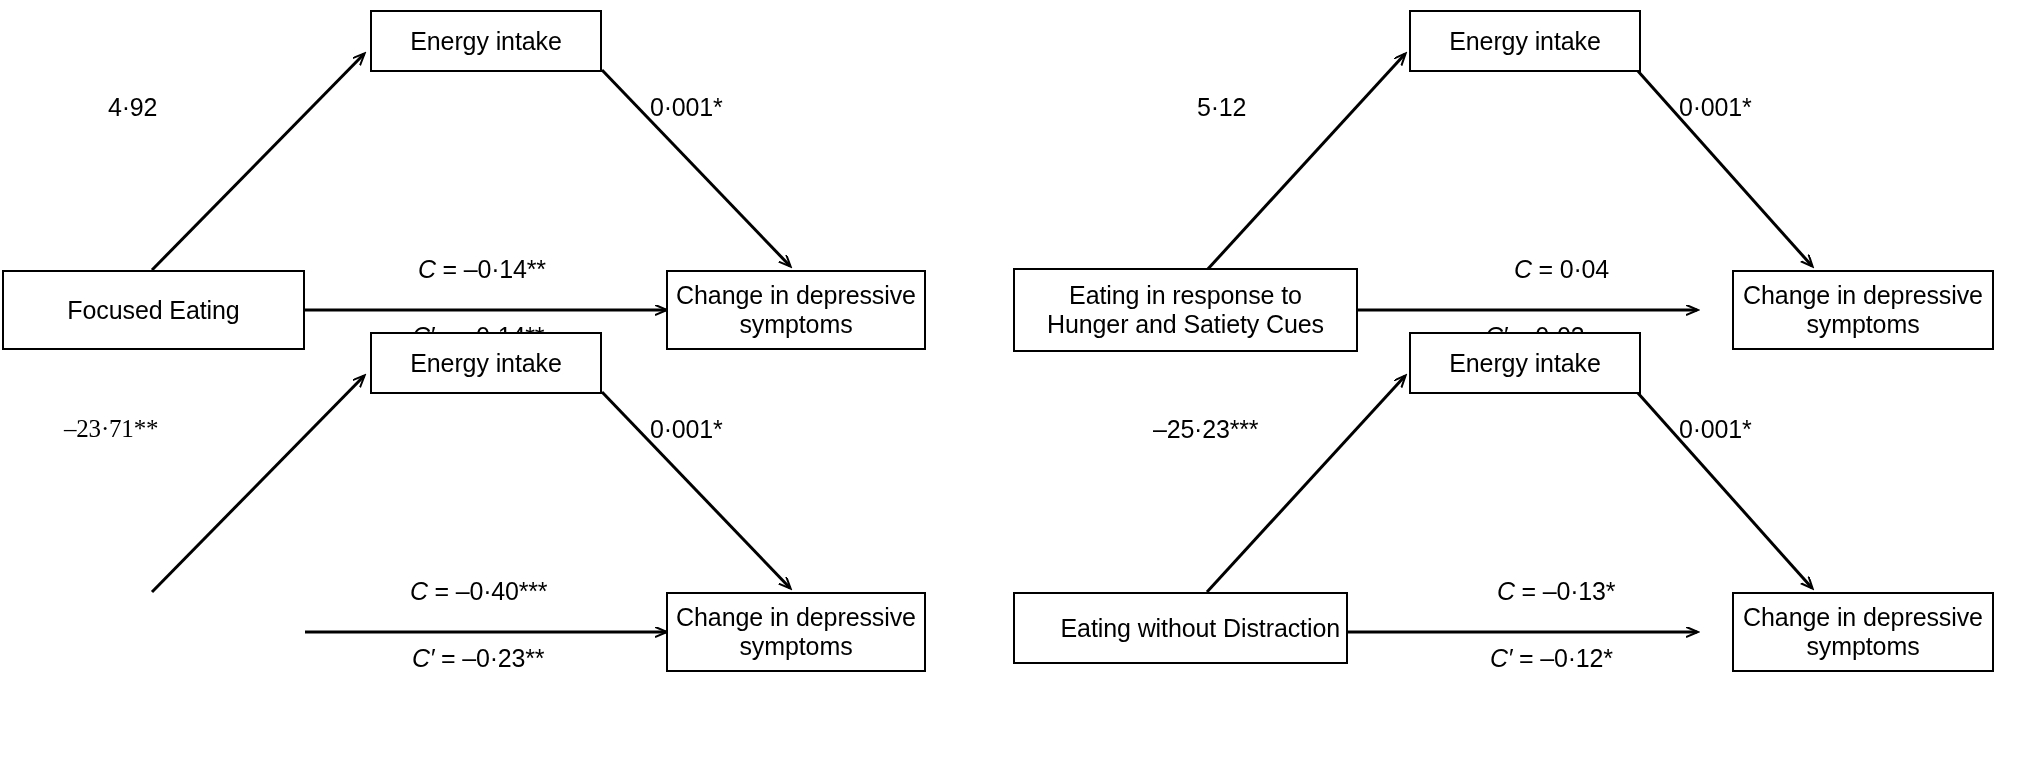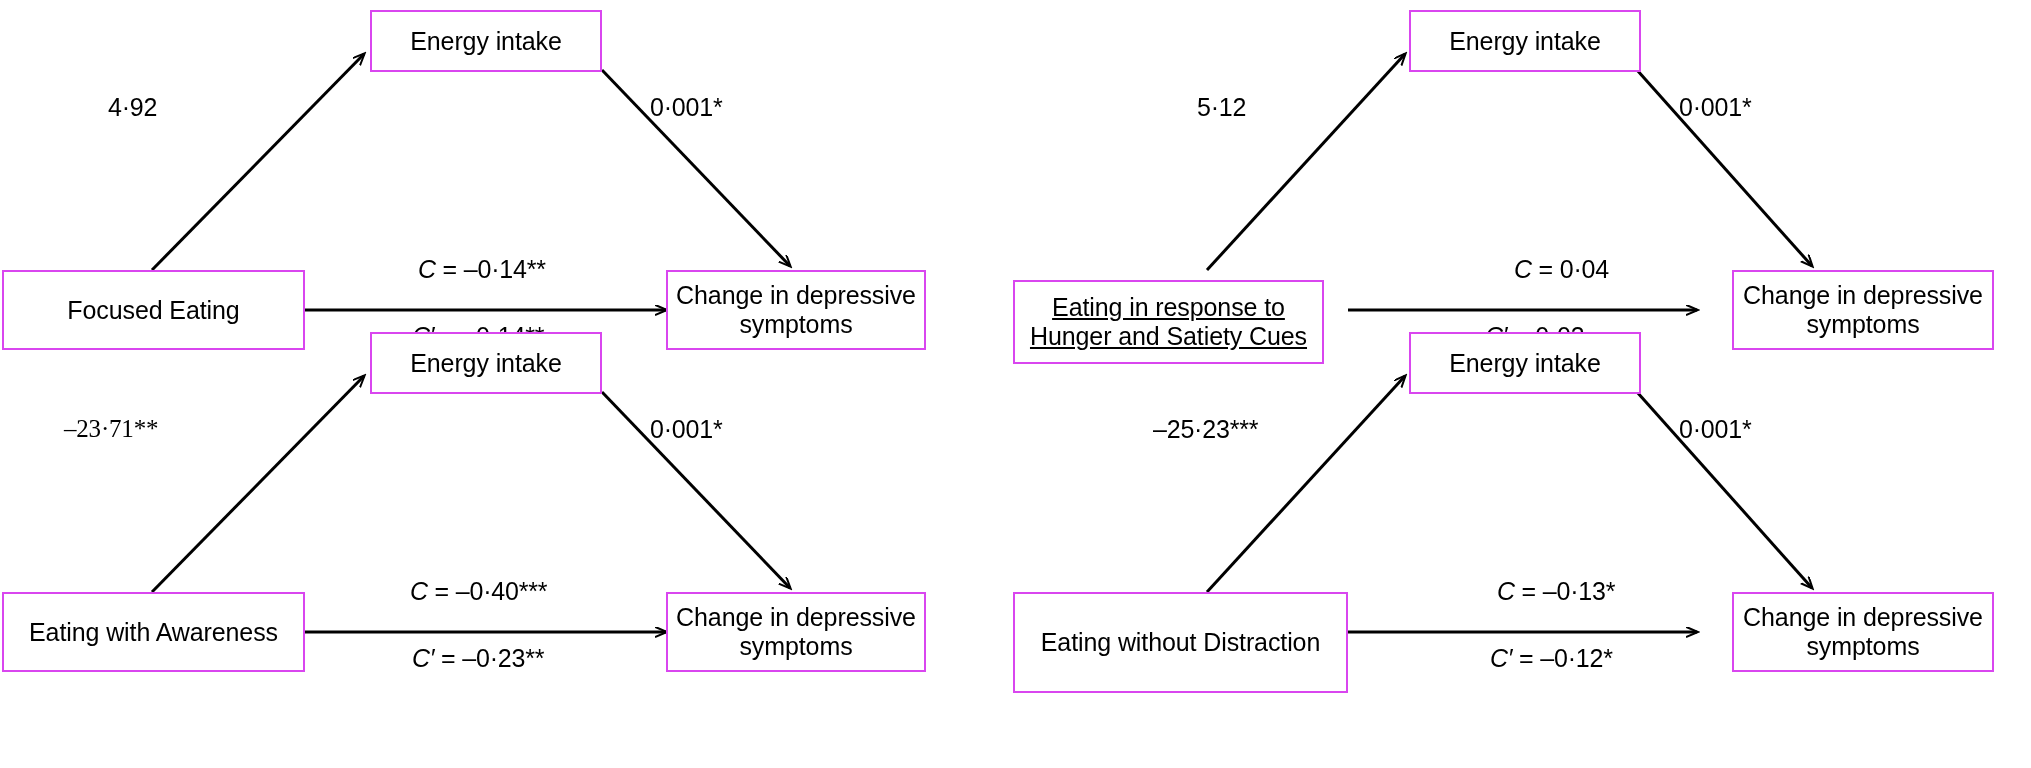"Energy intake" .node { border: 2px solid #d946ef -> 2px solid #000000 }
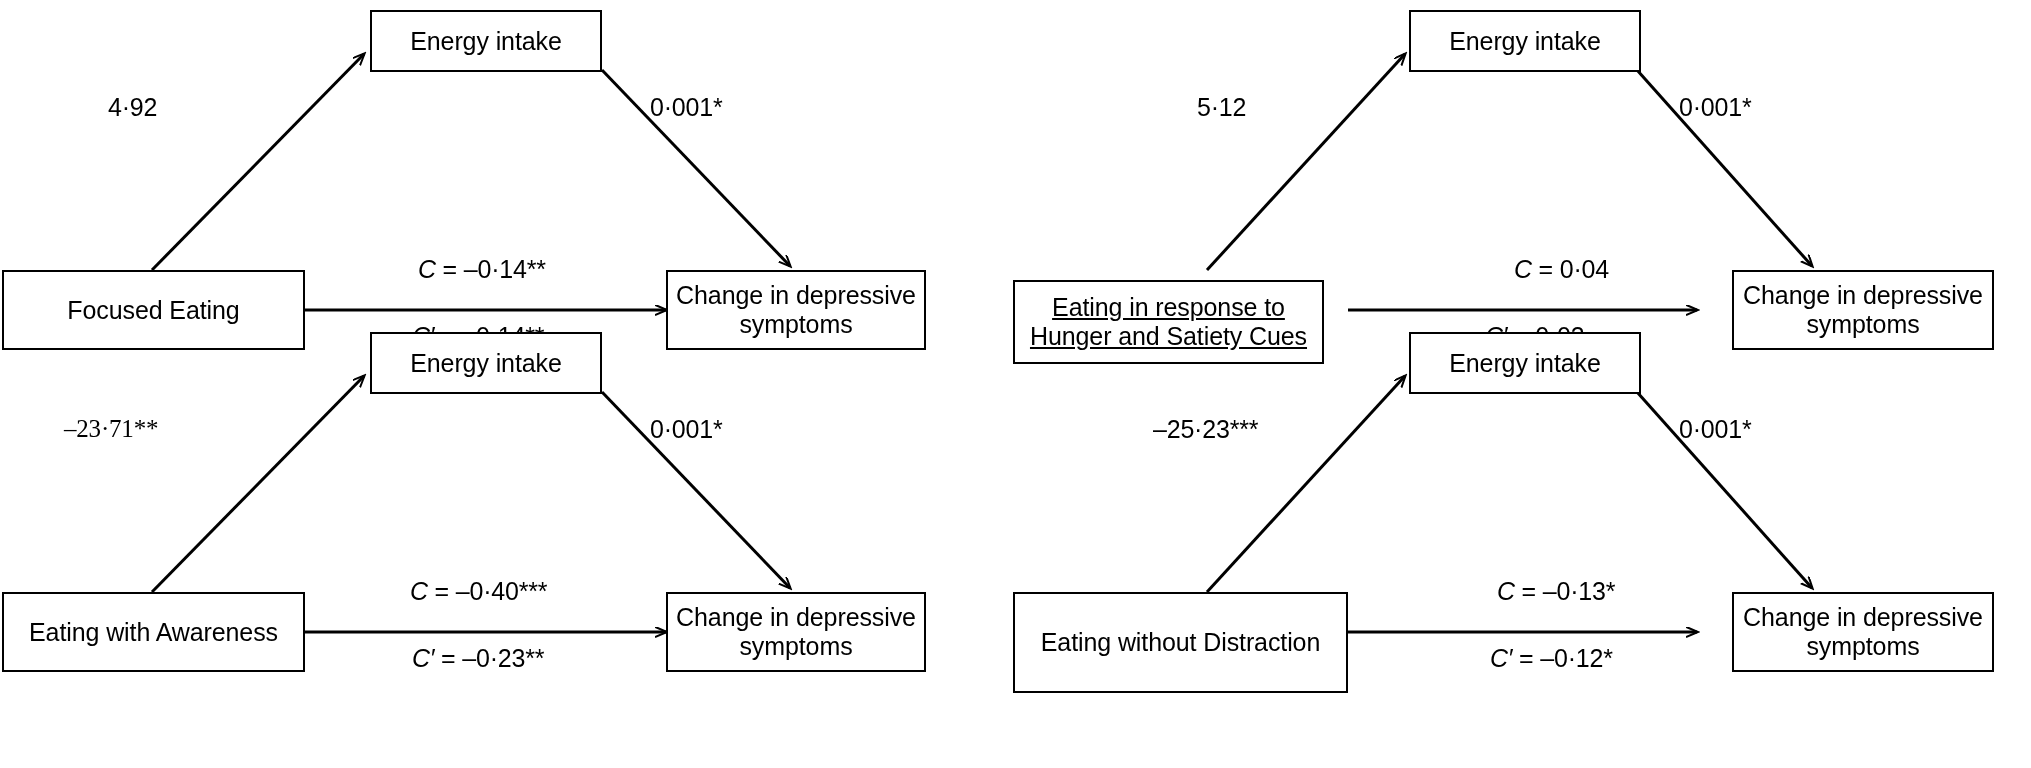"Eating in response to" div.node { text-decoration: underline -> none; top: 280px -> 268px; width: 311px -> 345px }
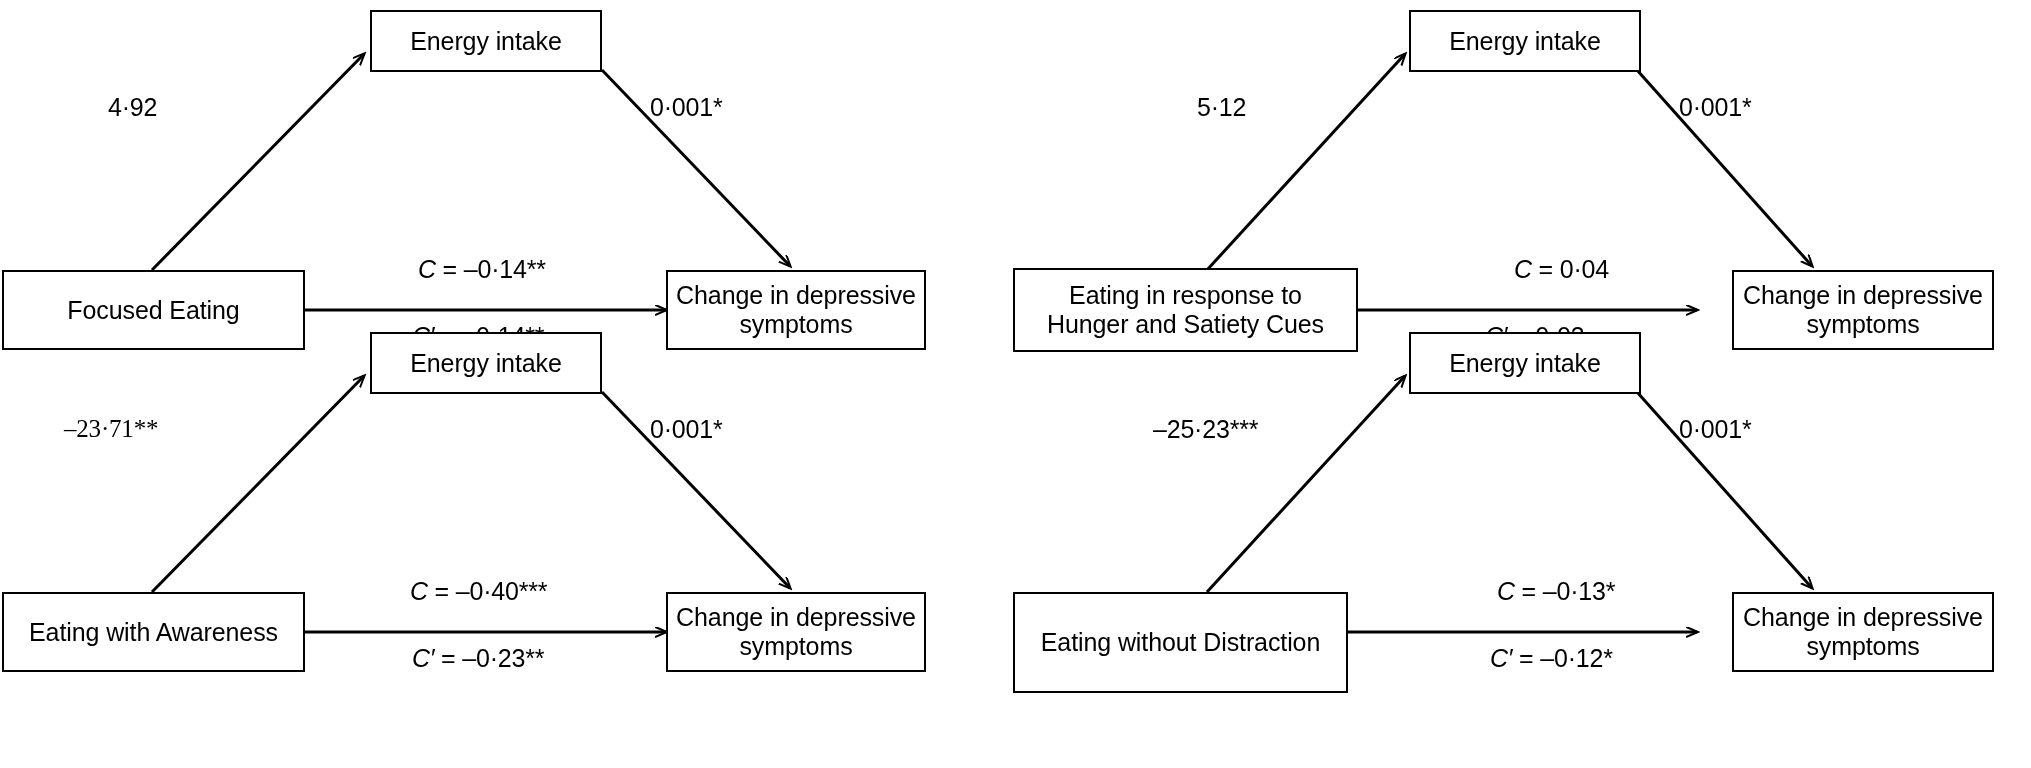"Eating with Awareness" div.node { html: <div> <span>Eating with Awareness</span> </div> -> none }
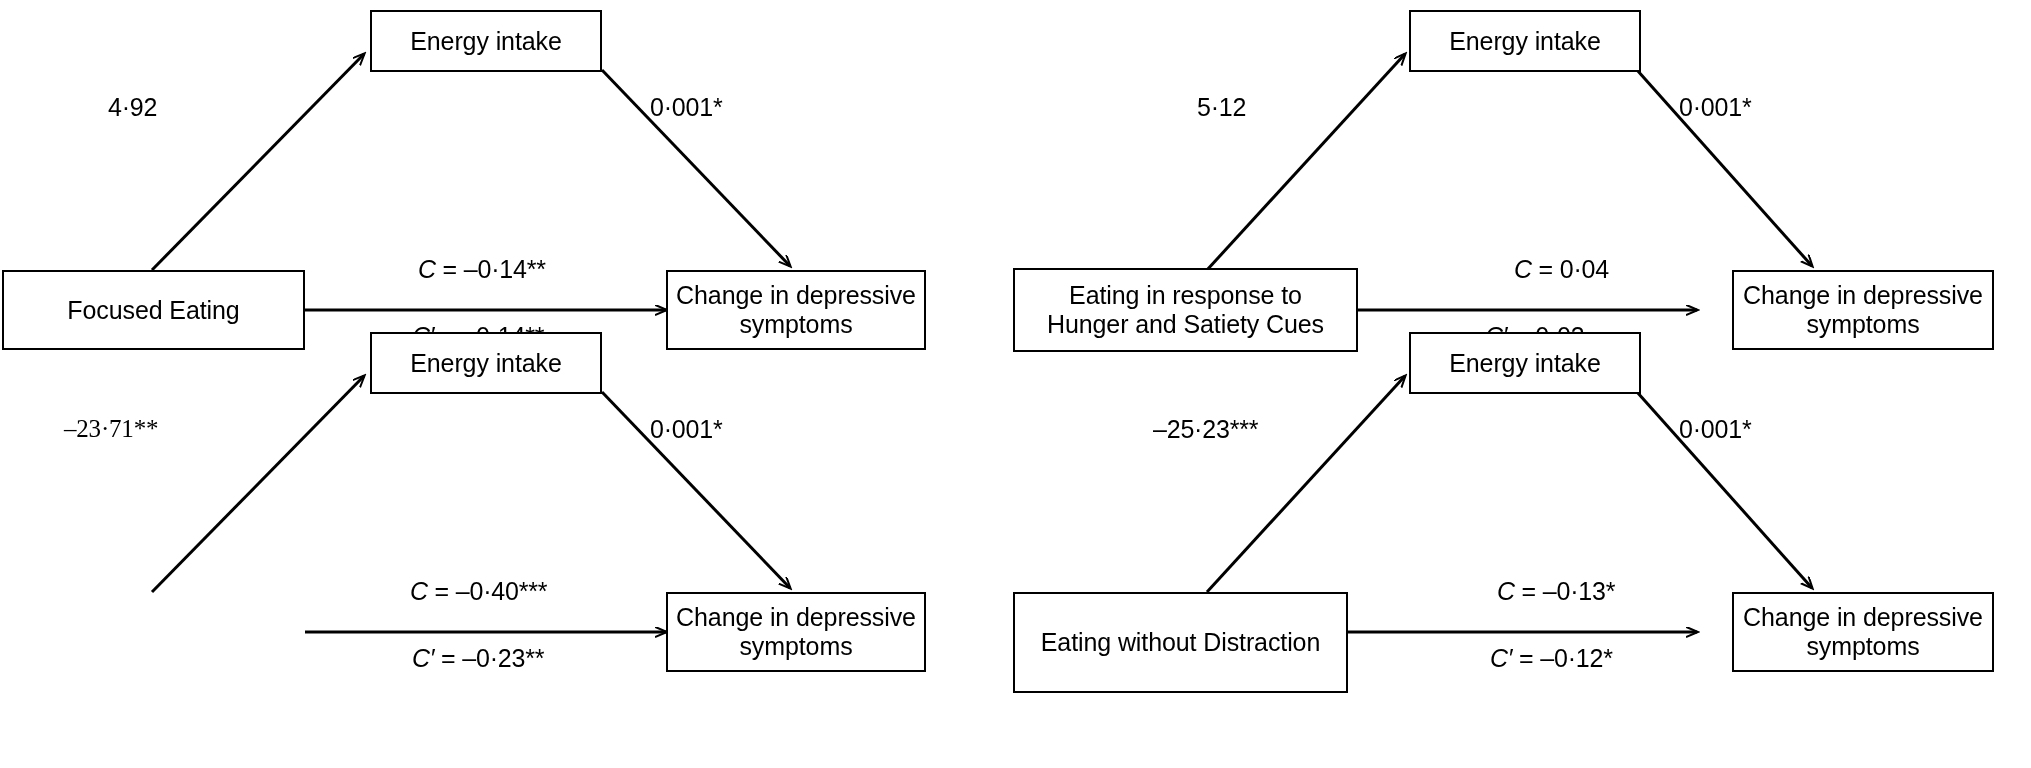"Eating without Distraction" div.node { height: 101px -> 72px; justify-content: none -> flex-end }
